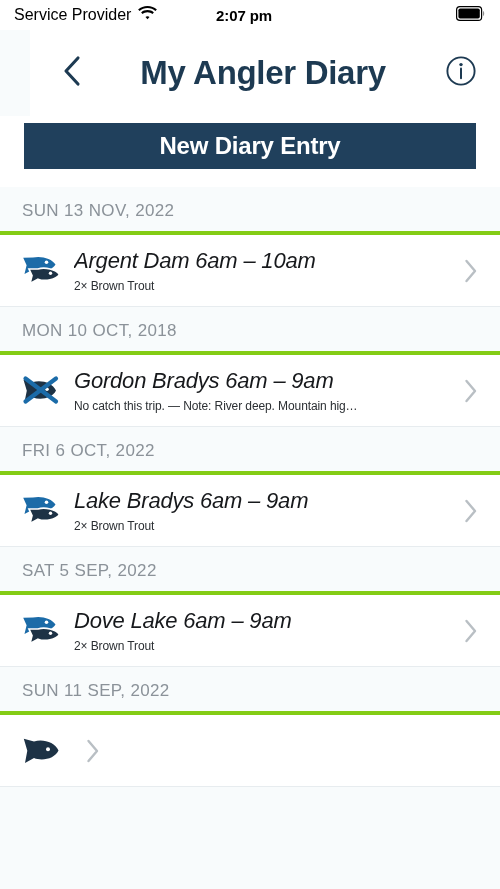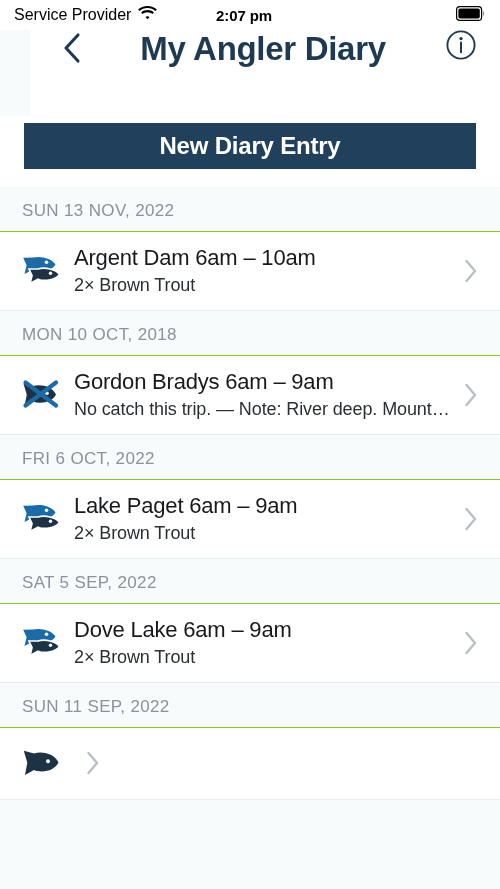"My Angler Diary" .navbar { align-items: none -> center }
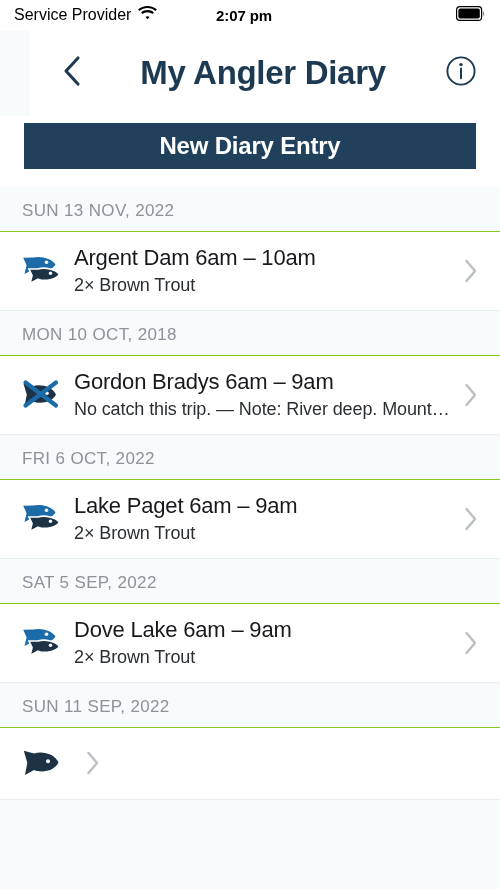"SUN 13 NOV, 2022" .date-header { border-bottom: 1px solid #84cc16 -> 4px solid #84cc16 }
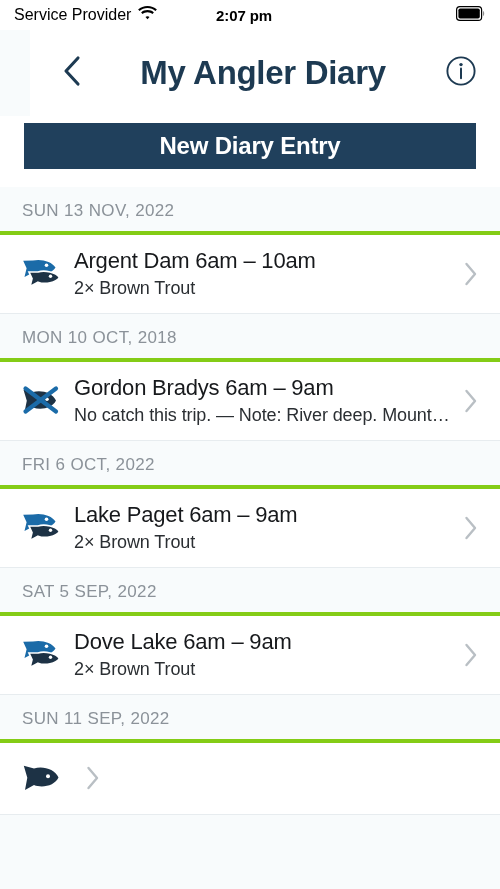"Argent Dam 6am – 10am" .entry-title { font-style: none -> italic }
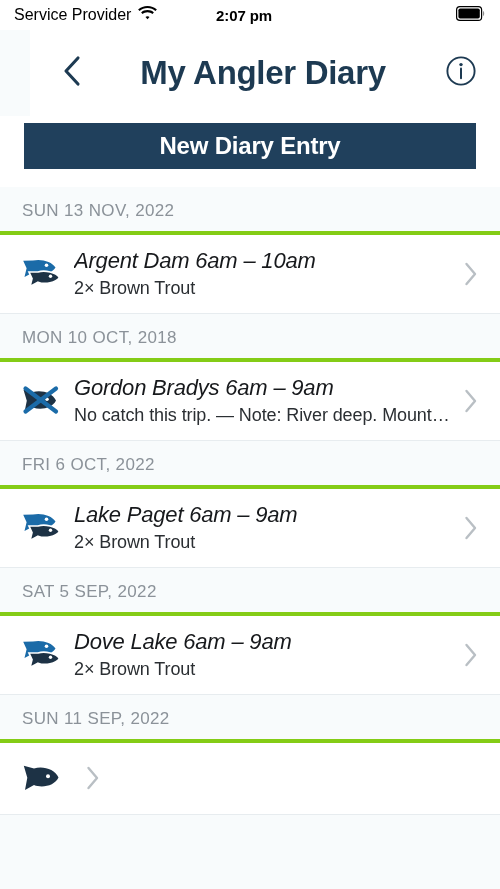"2× Brown Trout" .entry-sub { font-size: 18px -> 12px }
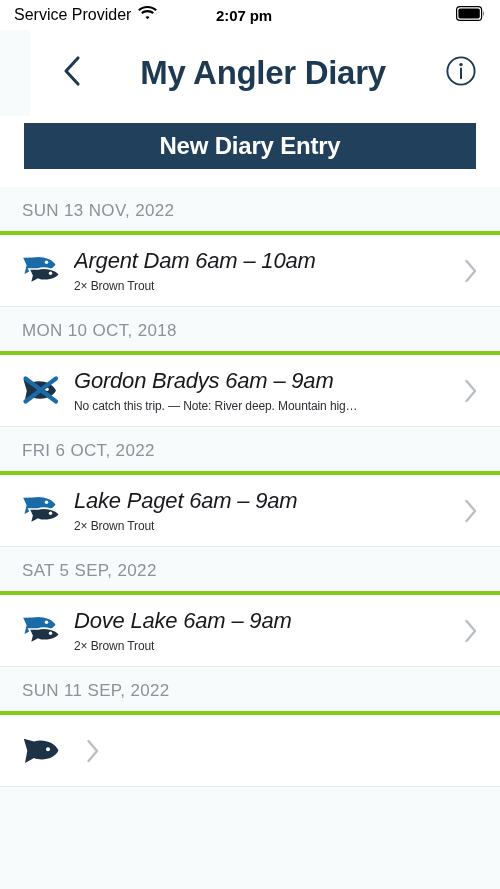"Lake Paget 6am – 9am" div.entry-title { text: Paget -> Bradys }
